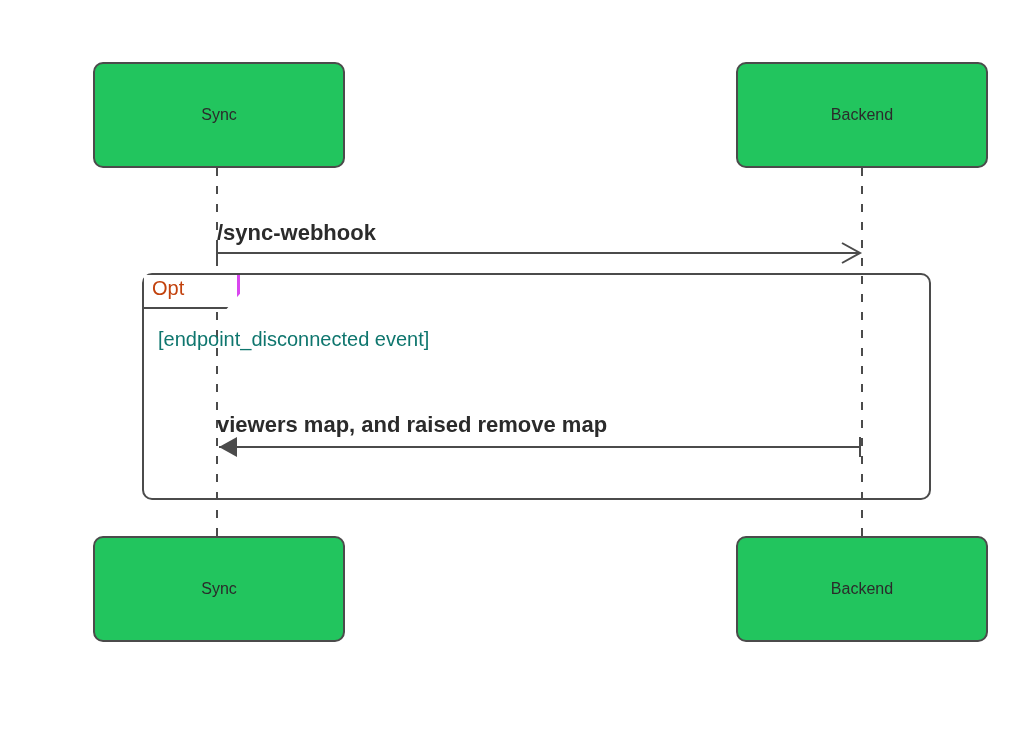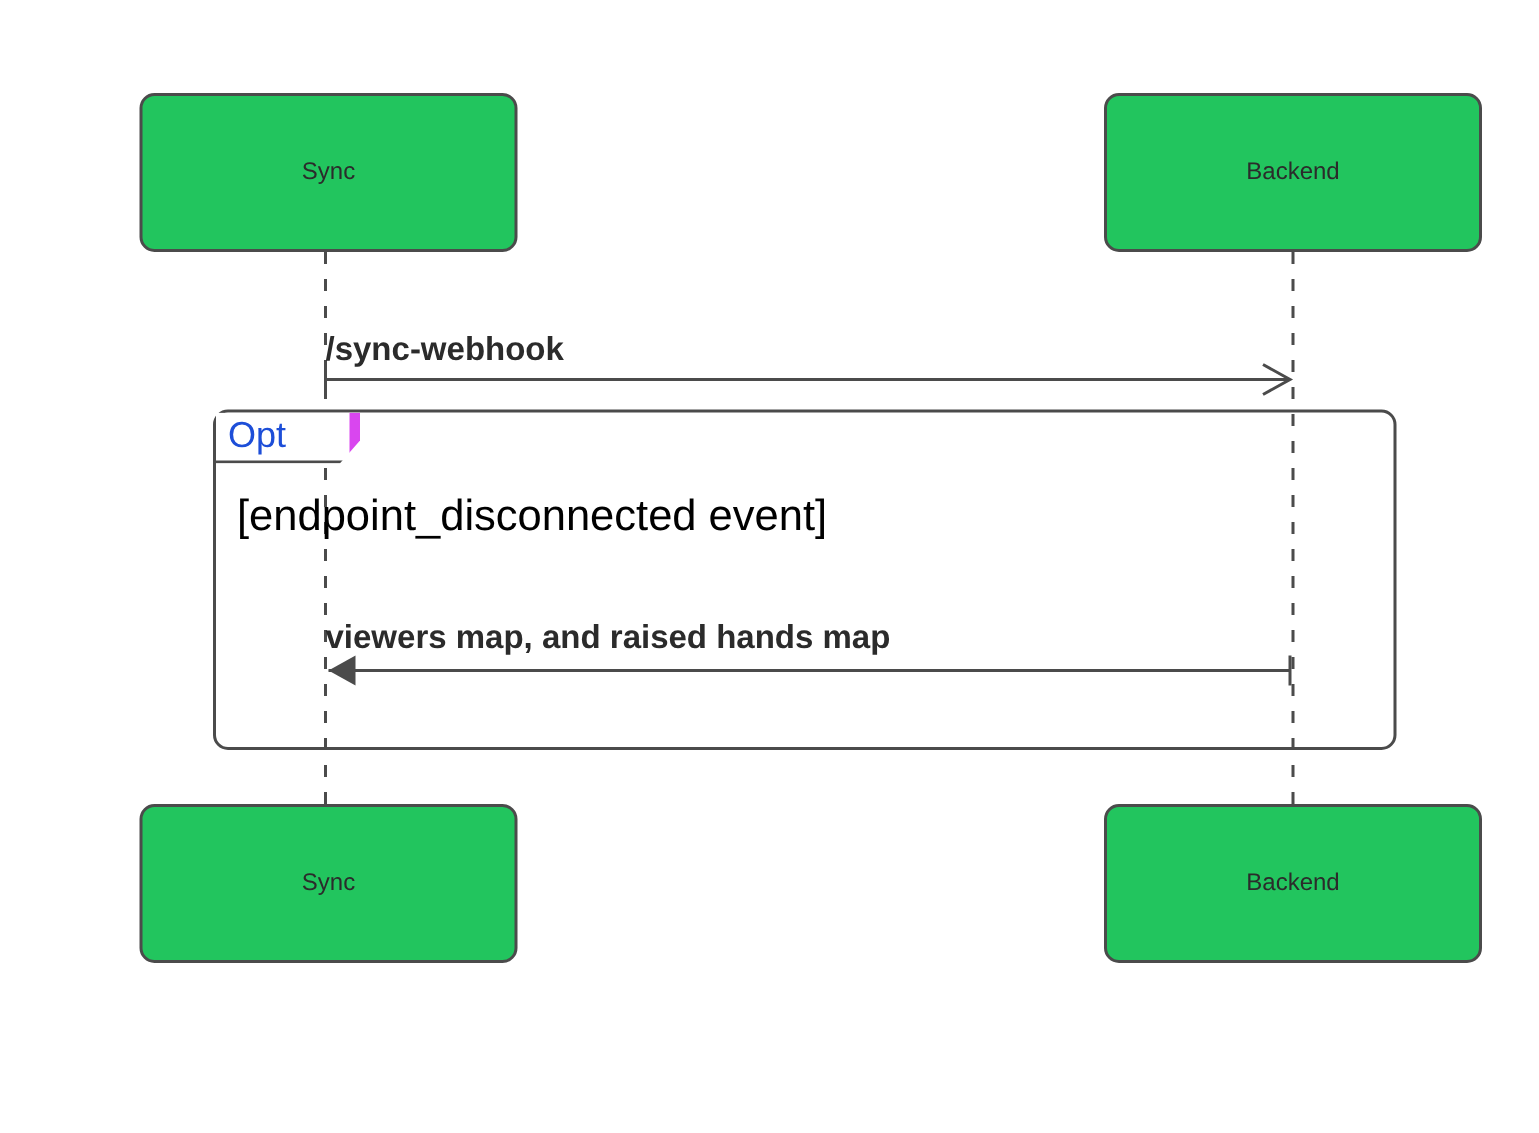"Opt" .opt-tab { border-right: 7px solid #d946ef -> 3px solid #d946ef; color: #1d4ed8 -> #c2410c; font-size: 24px -> 20px }
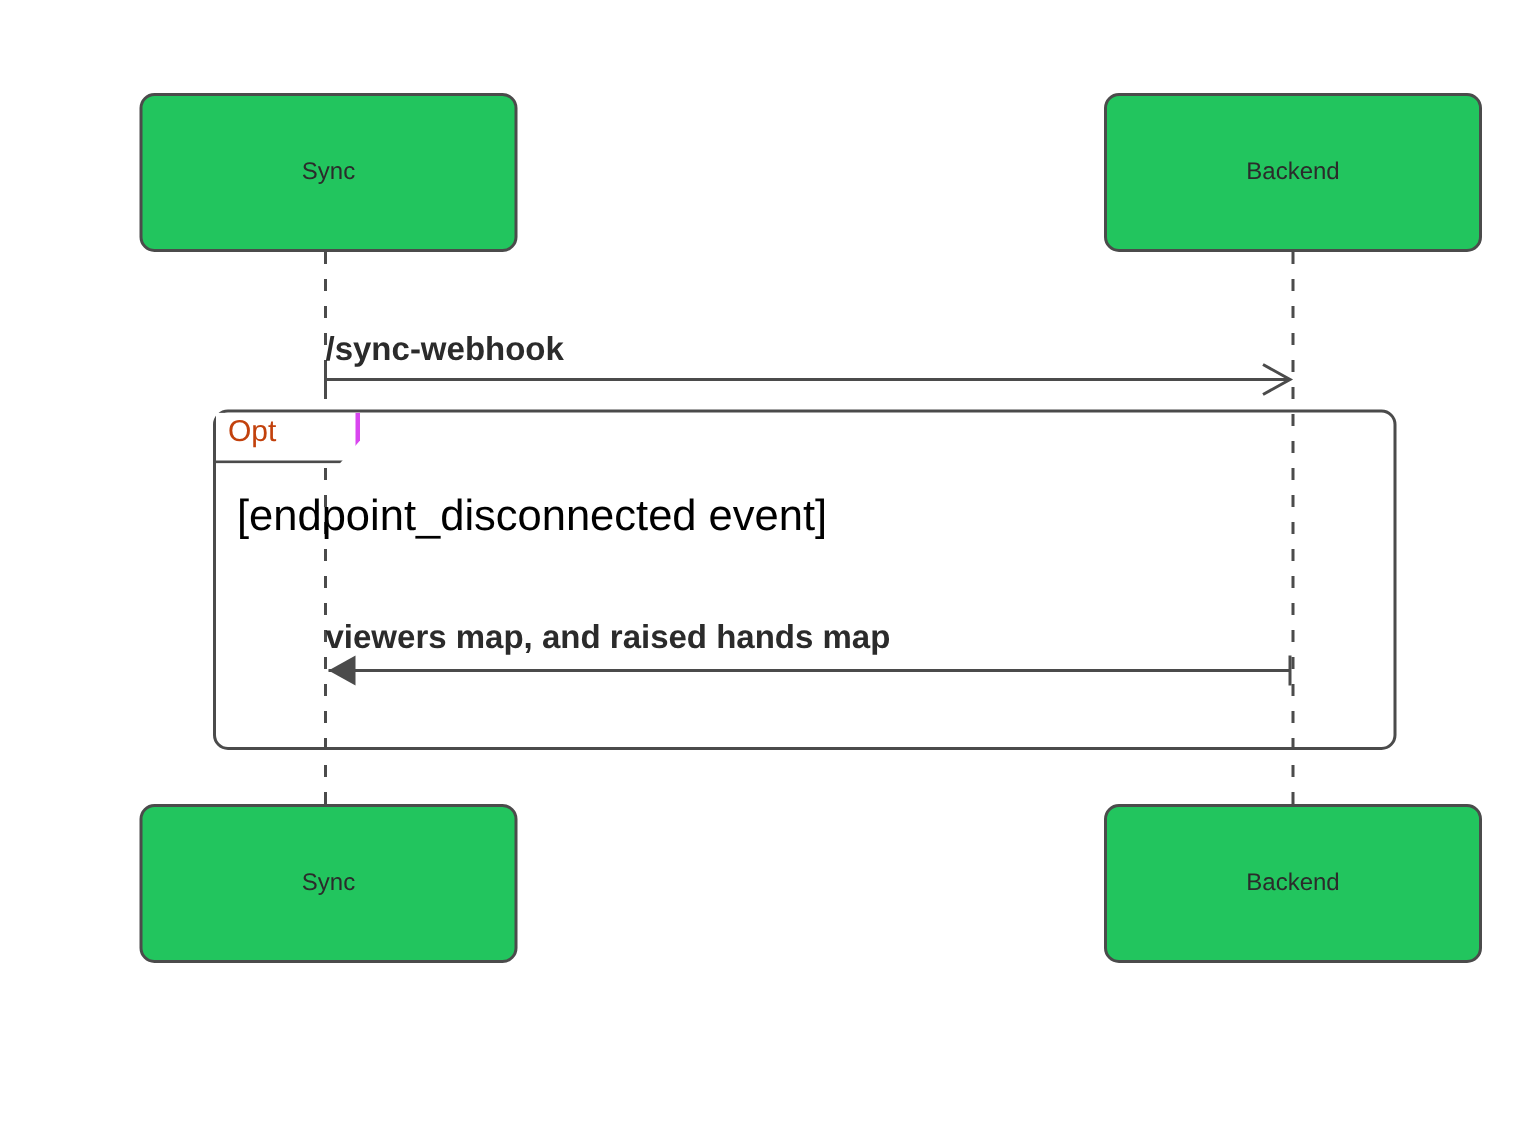"[endpoint_disconnected event]" .guard { color: #000000 -> #0f766e; font-size: 29px -> 20px }
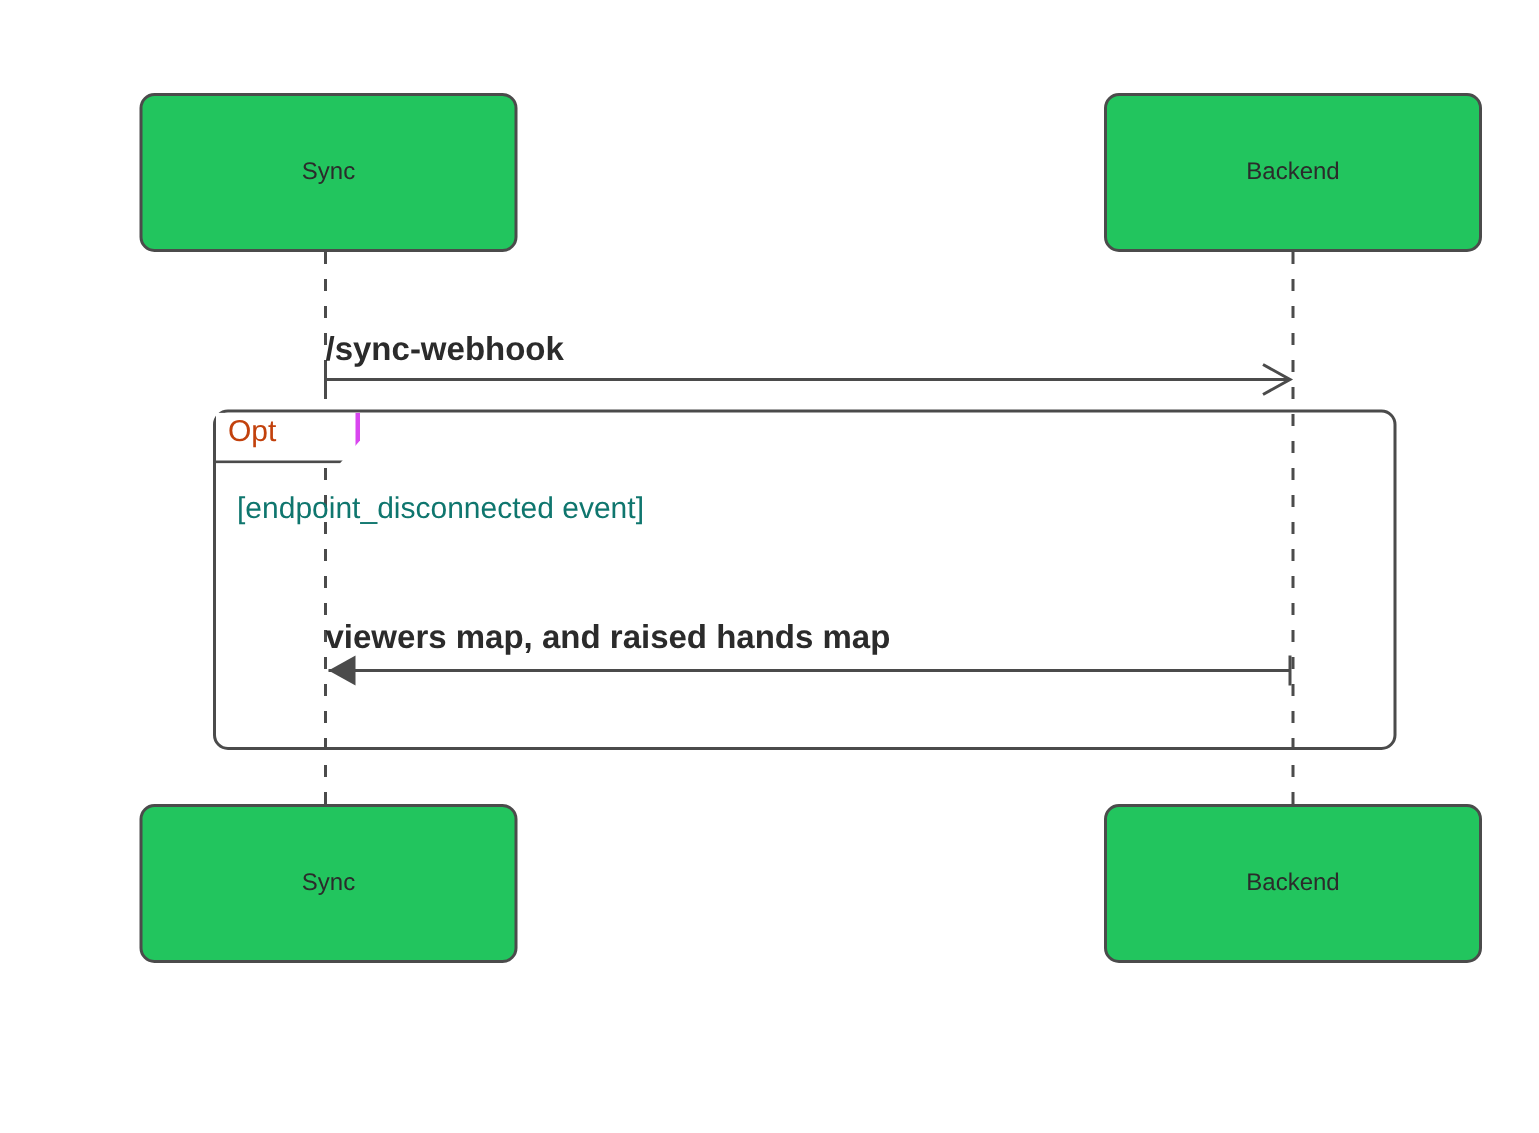"viewers map, and raised hands" span { text: hands -> remove }
